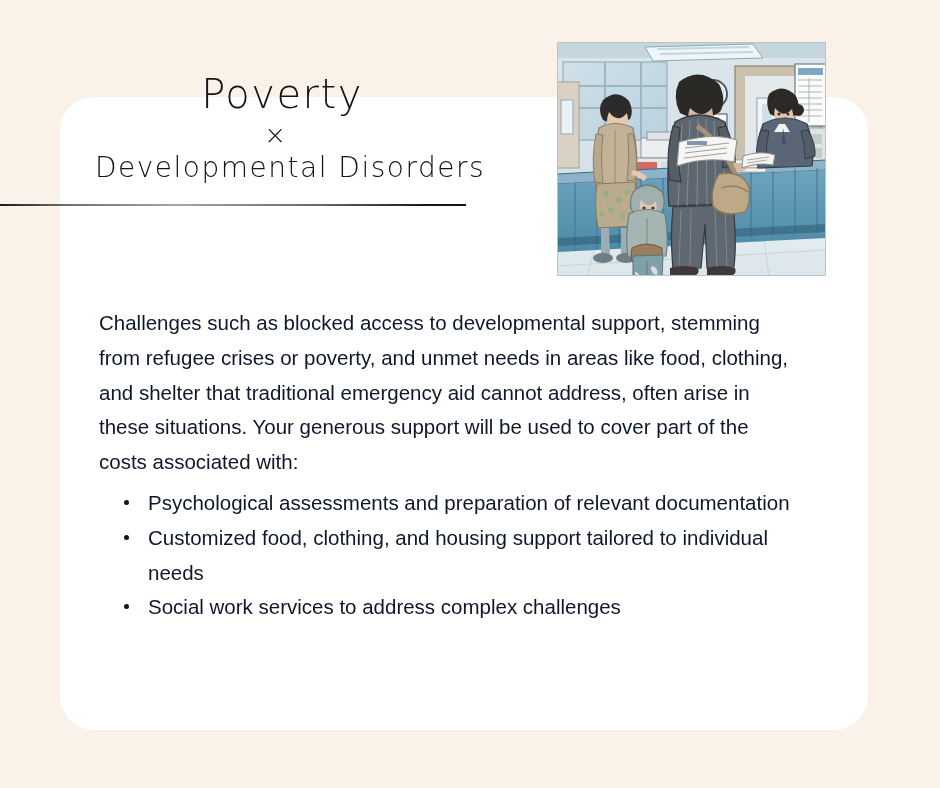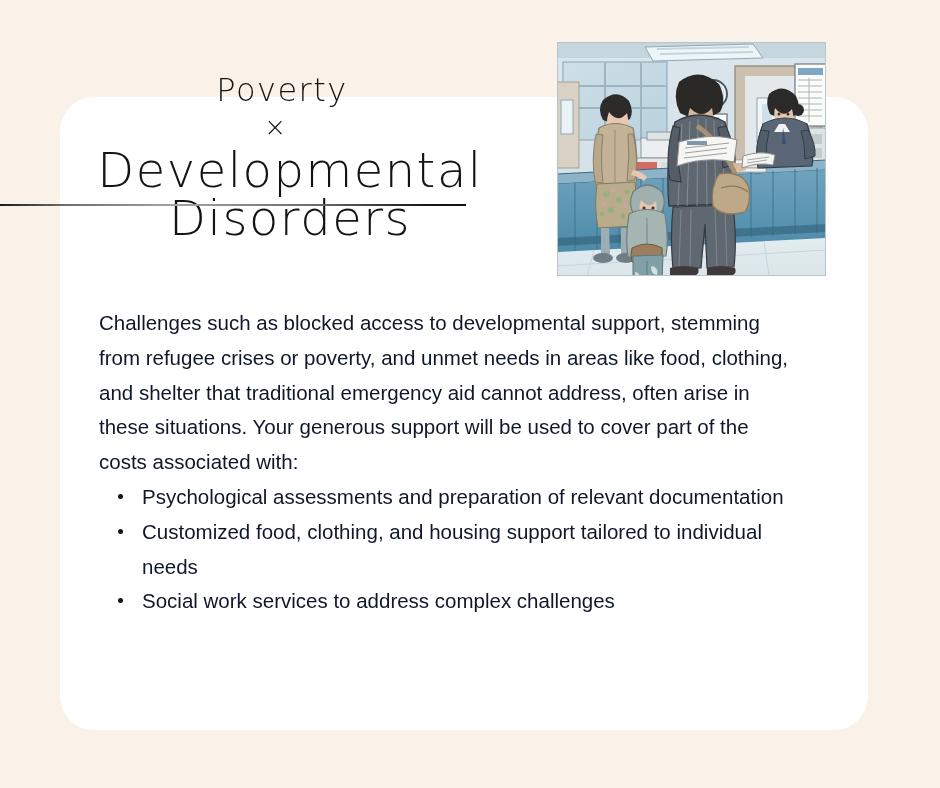"Poverty" #title-main { font-size: 32px -> 40px }
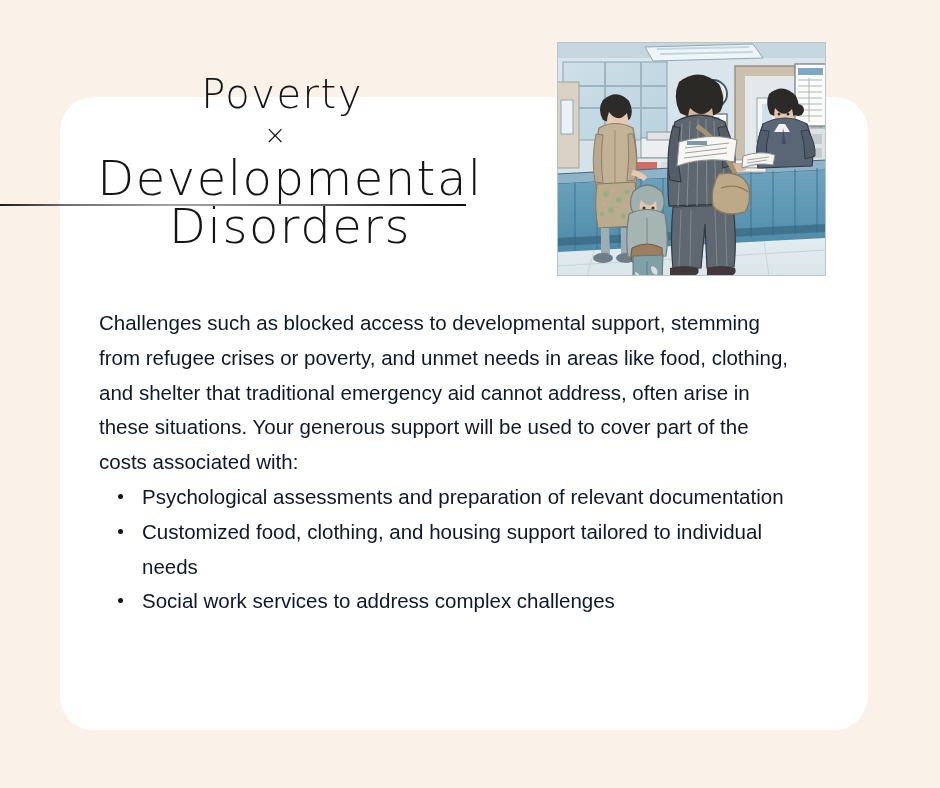"Developmental Disorders" #title-sub { font-size: 48px -> 28px }
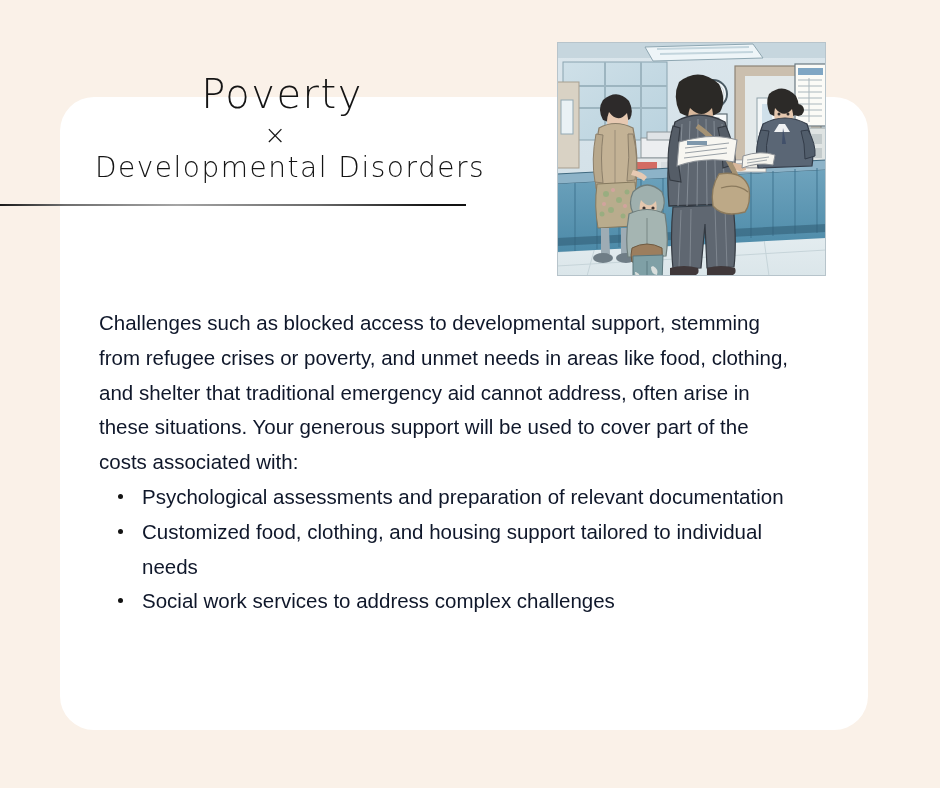"Psychological assessments and" #bullet-list { margin: 0 -> 6px }
